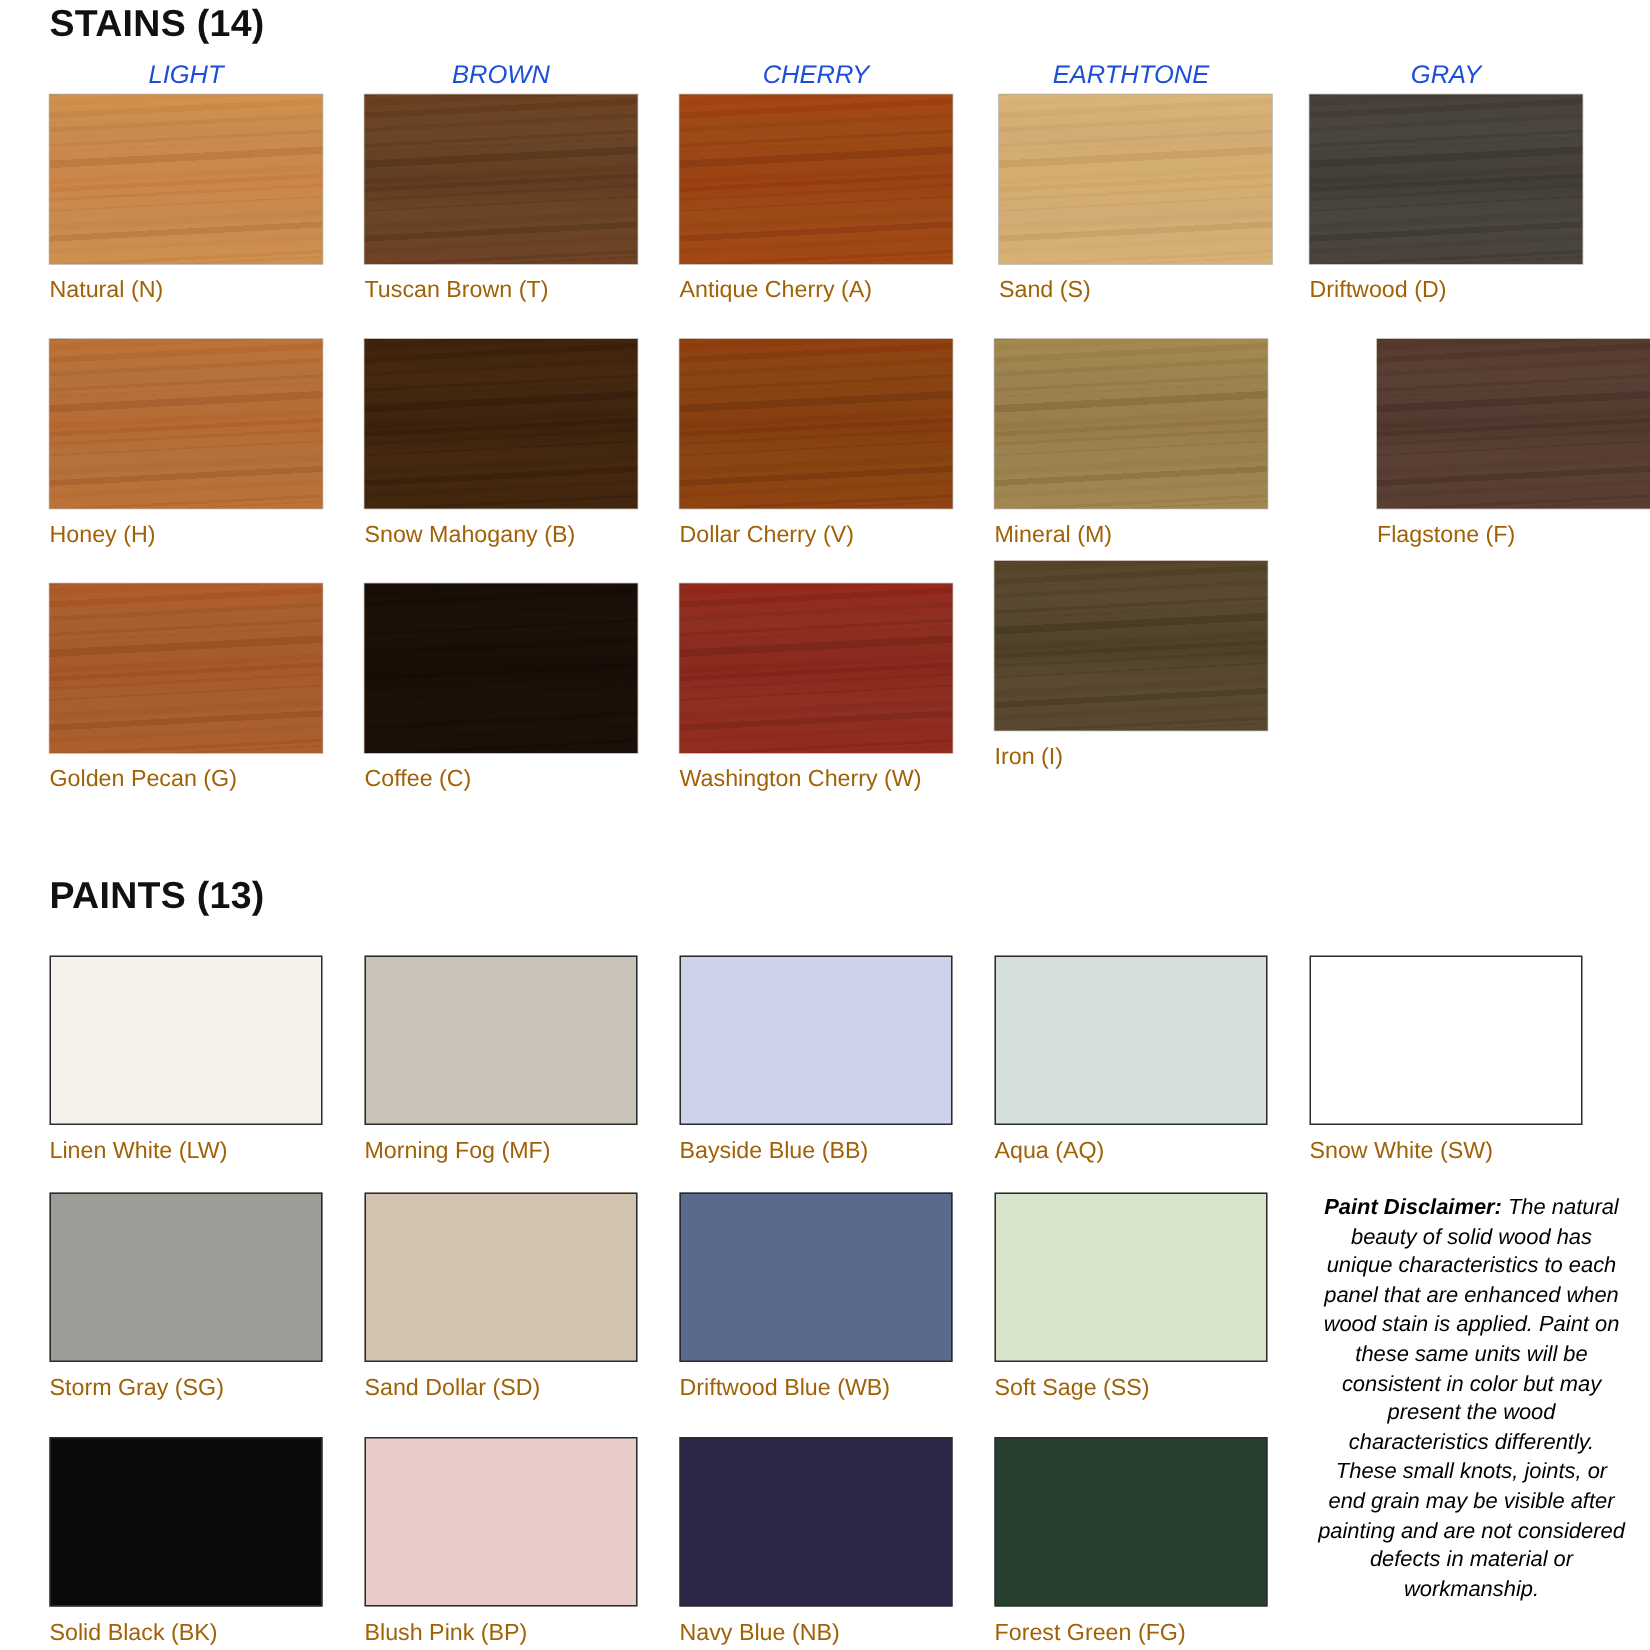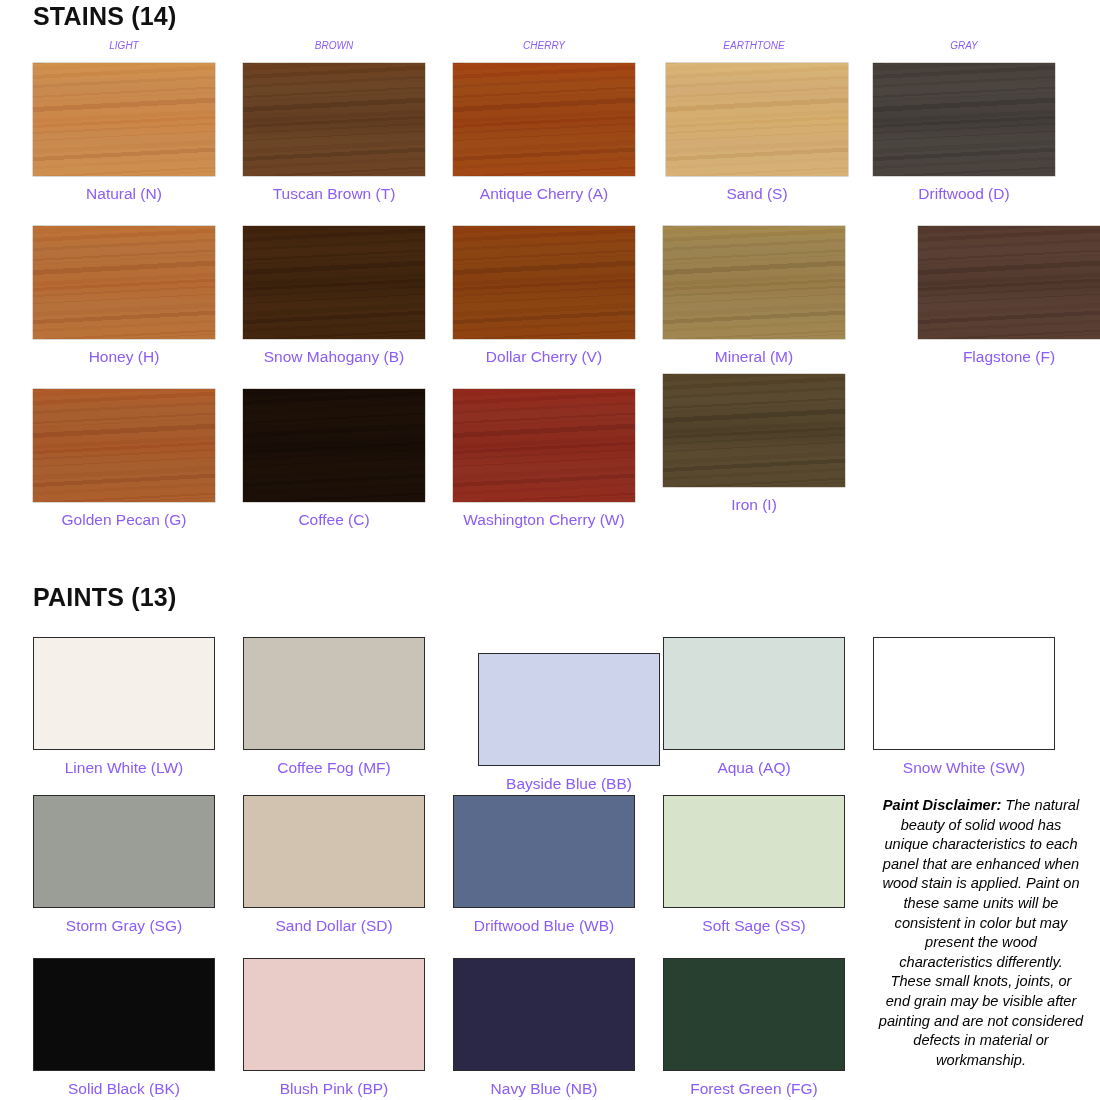"LIGHT" .cat-head { color: #8b5cf6 -> #1d4ed8; font-size: 10px -> 17px }
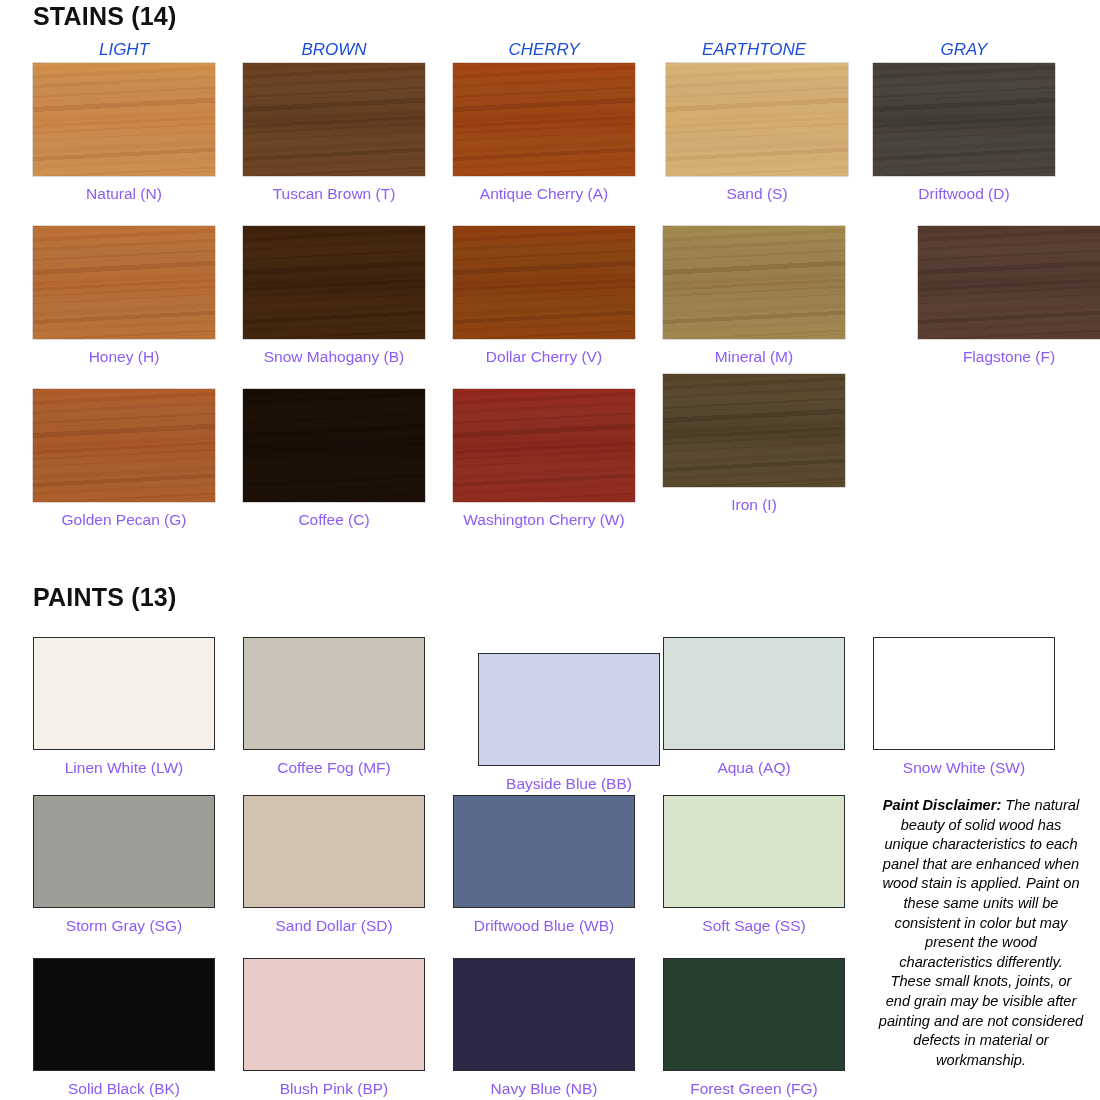"Natural (N)" .label { color: #8b5cf6 -> #a16207; text-align: center -> left }
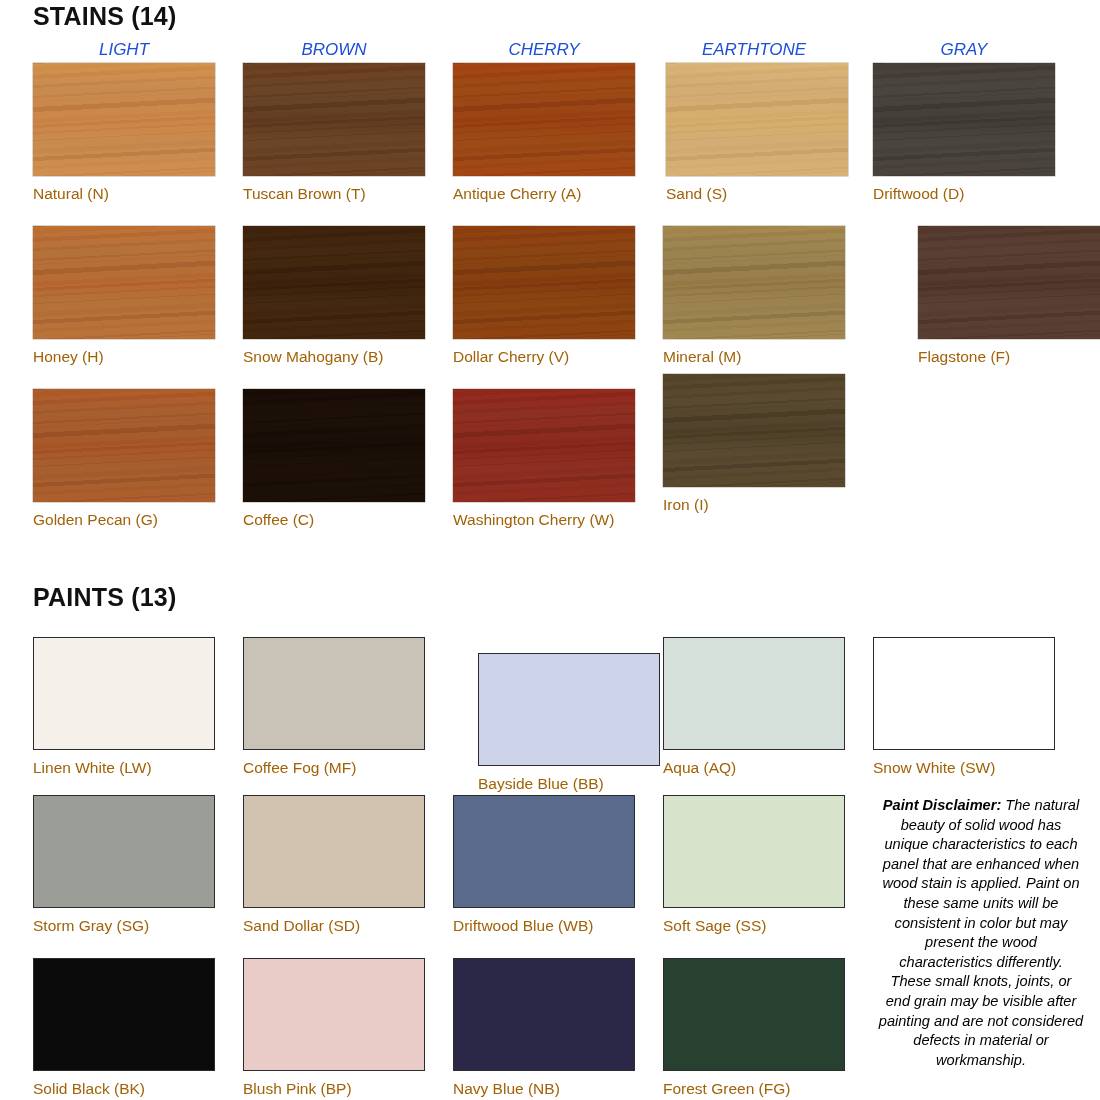"Coffee Fog (MF)" div.label { text: Coffee -> Morning }
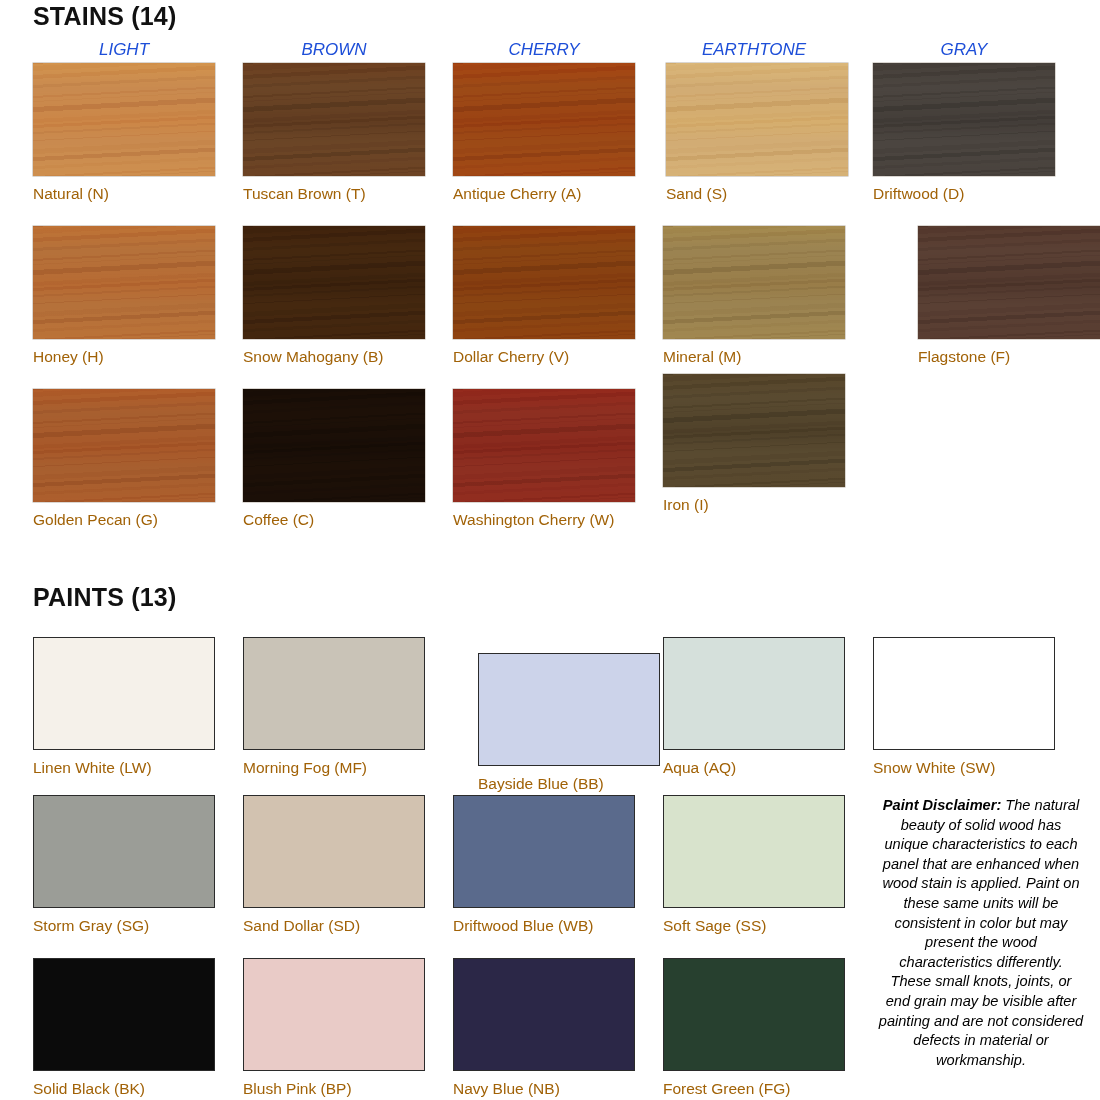"Bayside Blue (BB)" div.cell { left: 478px -> 453px; margin-top: 16px -> none }
